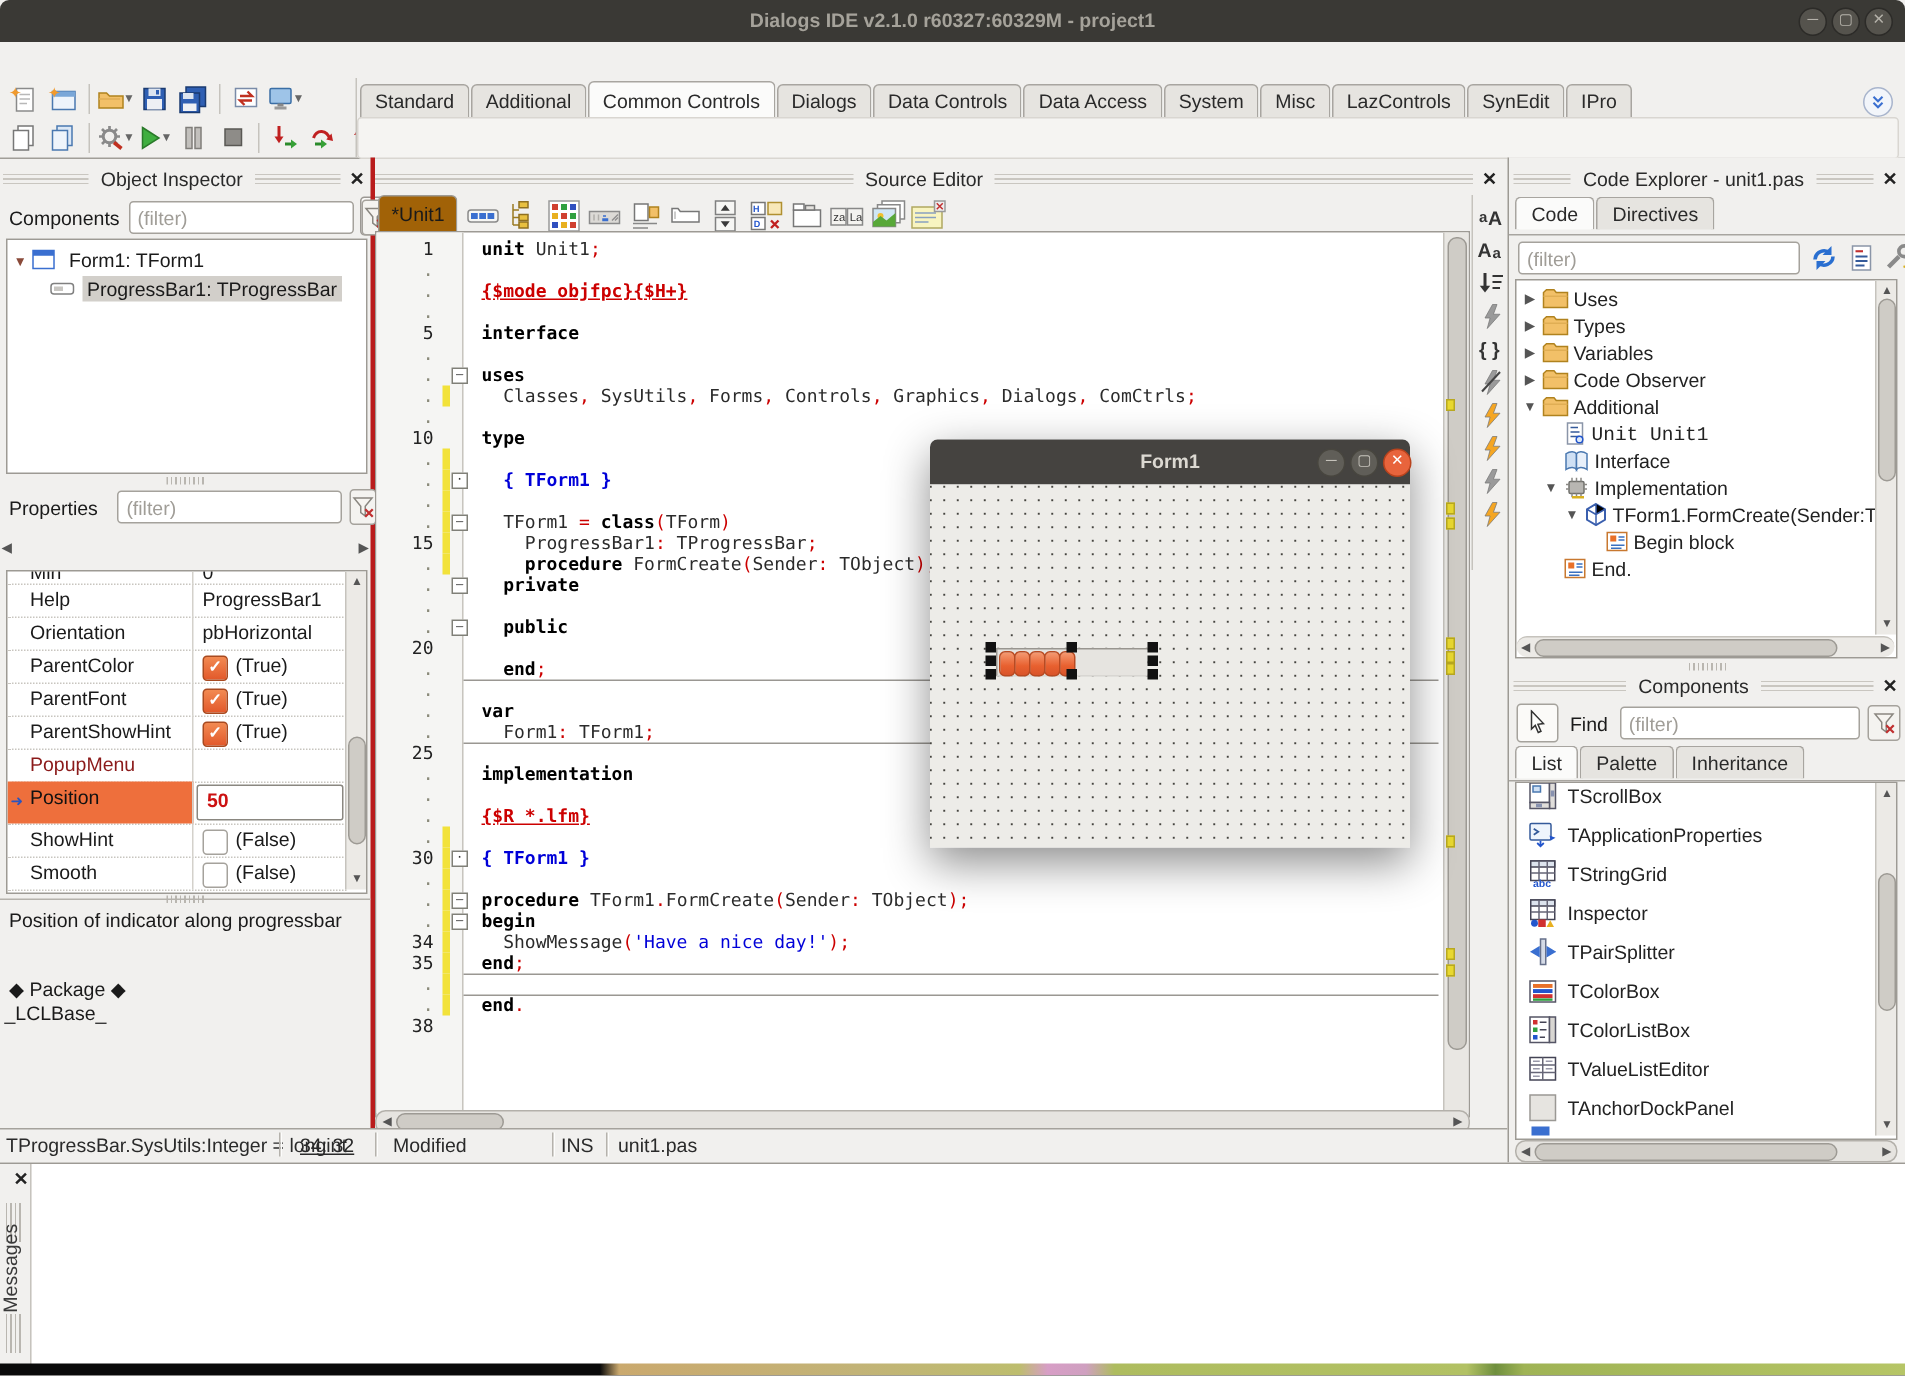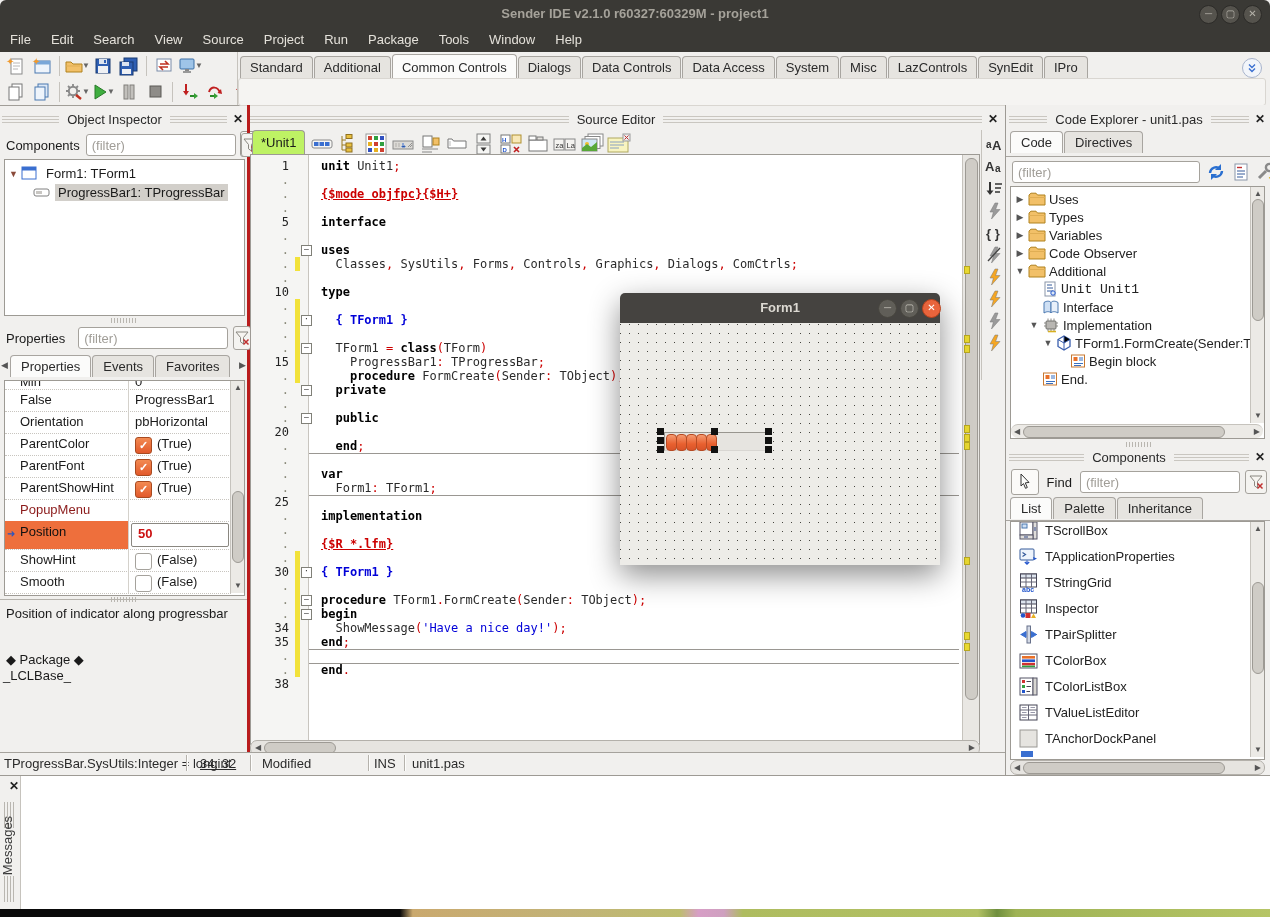"Sender IDE v2.1.0 r60327:60329M -" div { text: Sender -> Dialogs }
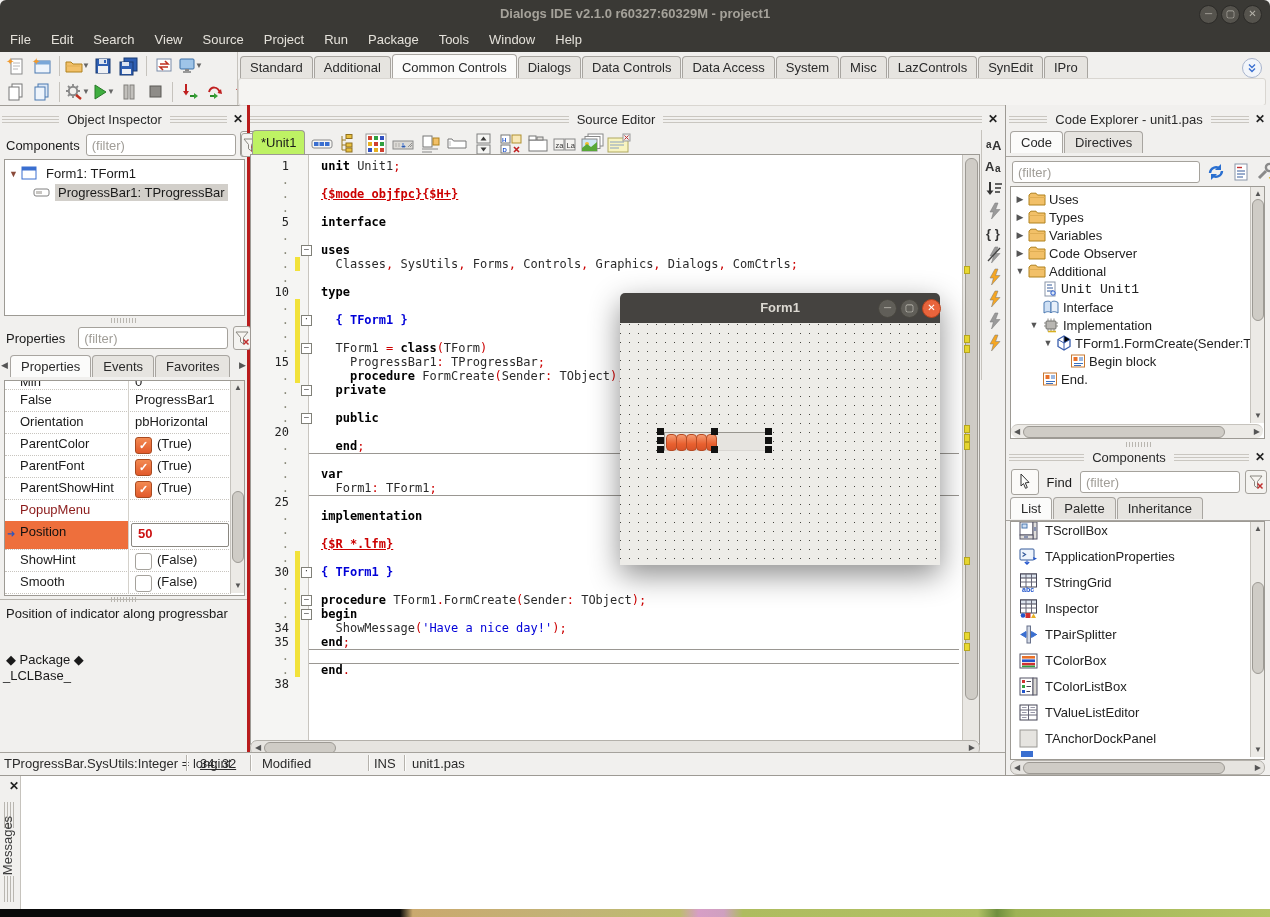"File" div.abs { html: <div> <div>File</div> <div>Edit</div> <div>Search</div> <div>View</div> <div>Source</div> <div>Project</div> <div>Run</div> <div>Package</div> <div>Tools</div> <div>Window</div> <div>Help</div> </div> -> none }
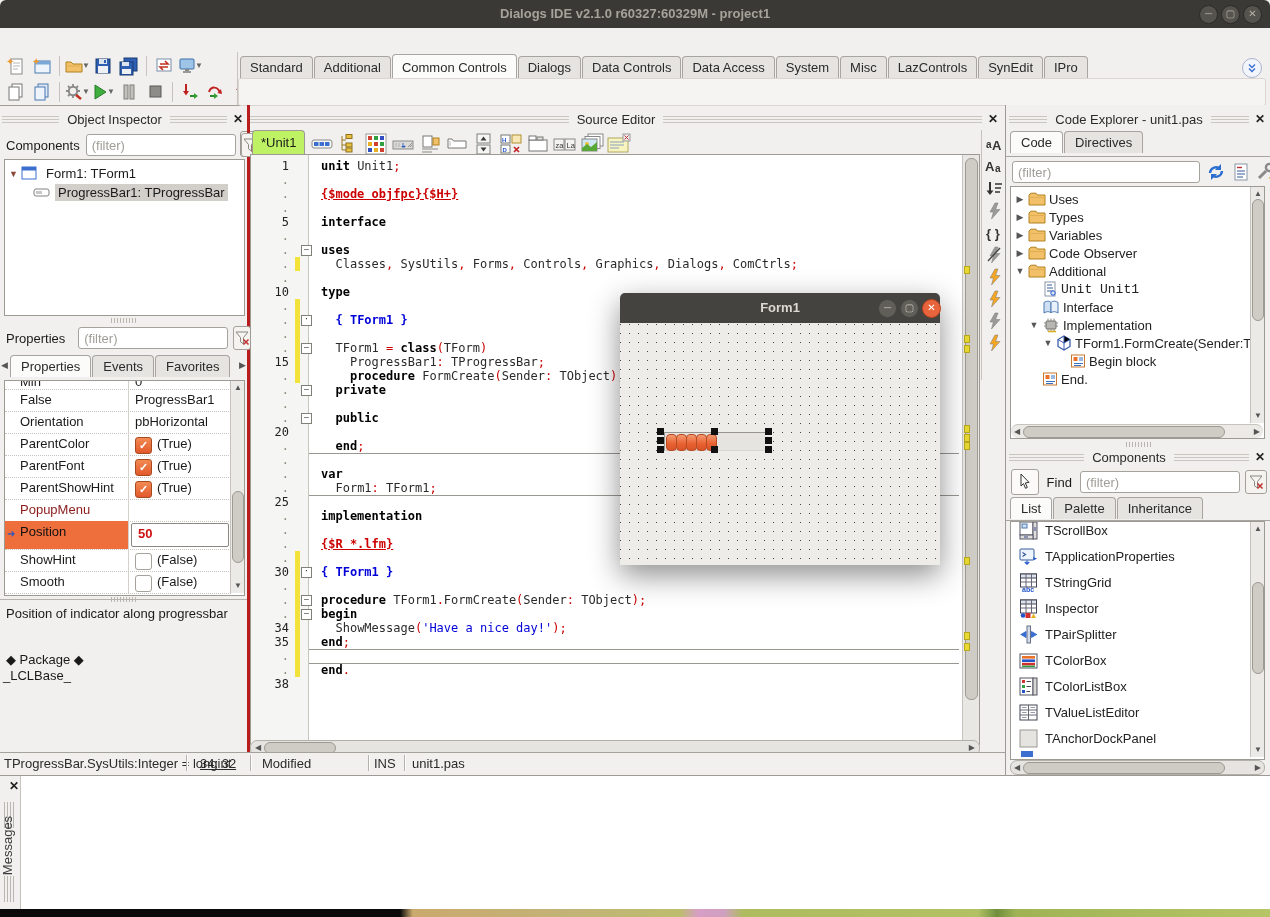"*Unit1" div.abs { background: #bef264 -> #a16207 }
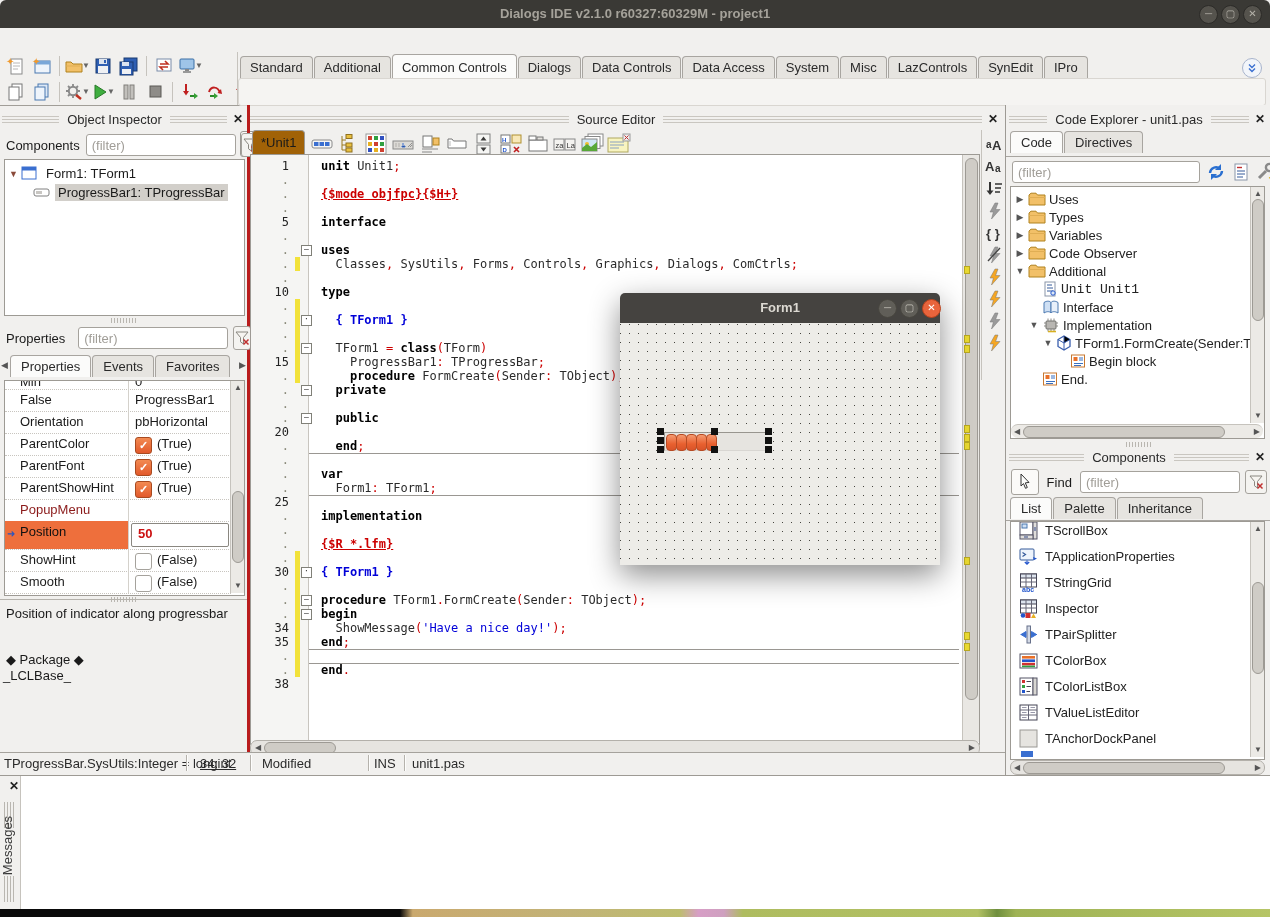"Properties Events Favorites" div.abs { html: <div><span>Properties</span><span>Events</span><span>Favorites</span></div> -> none }
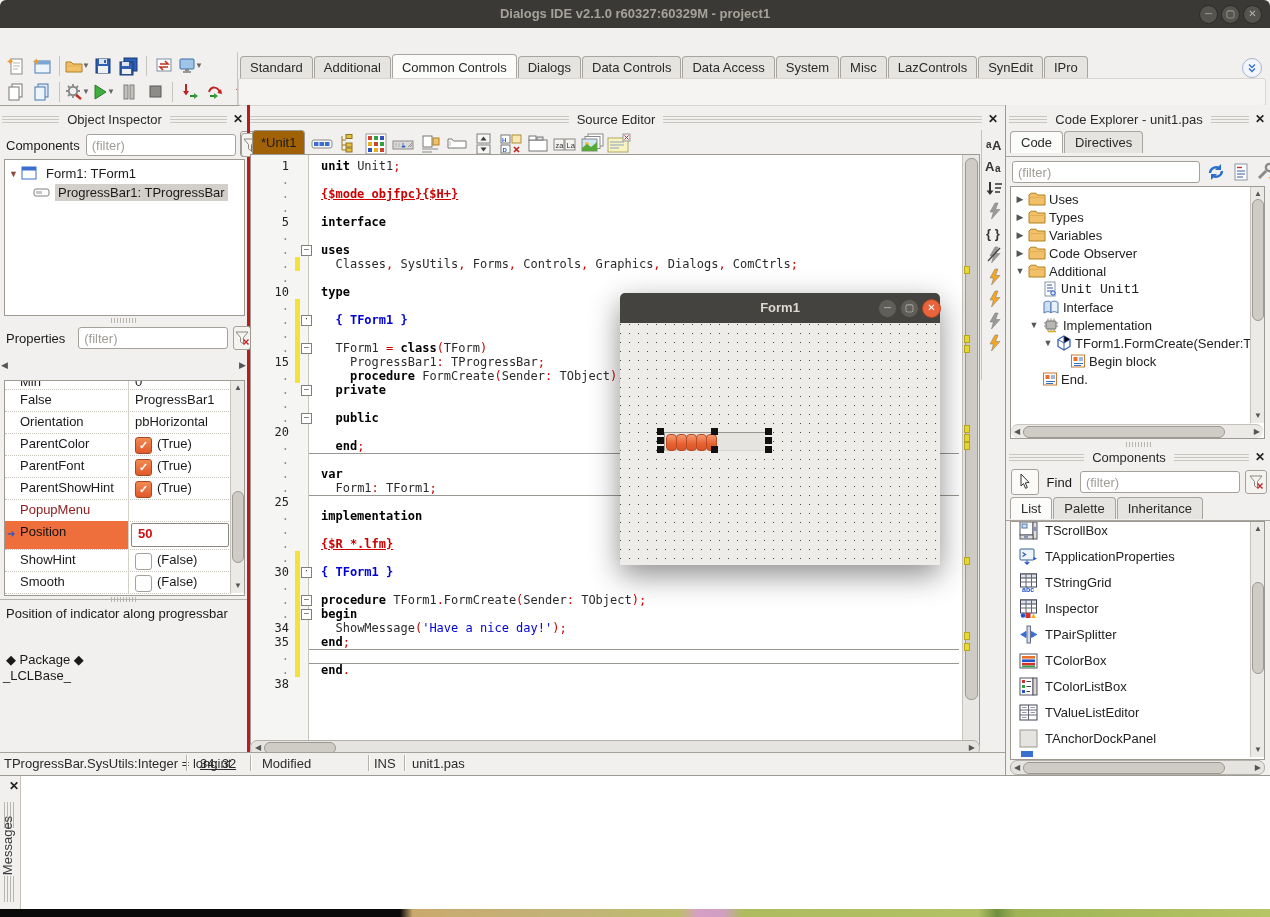"False" div.prop-name { text: False -> Help }
